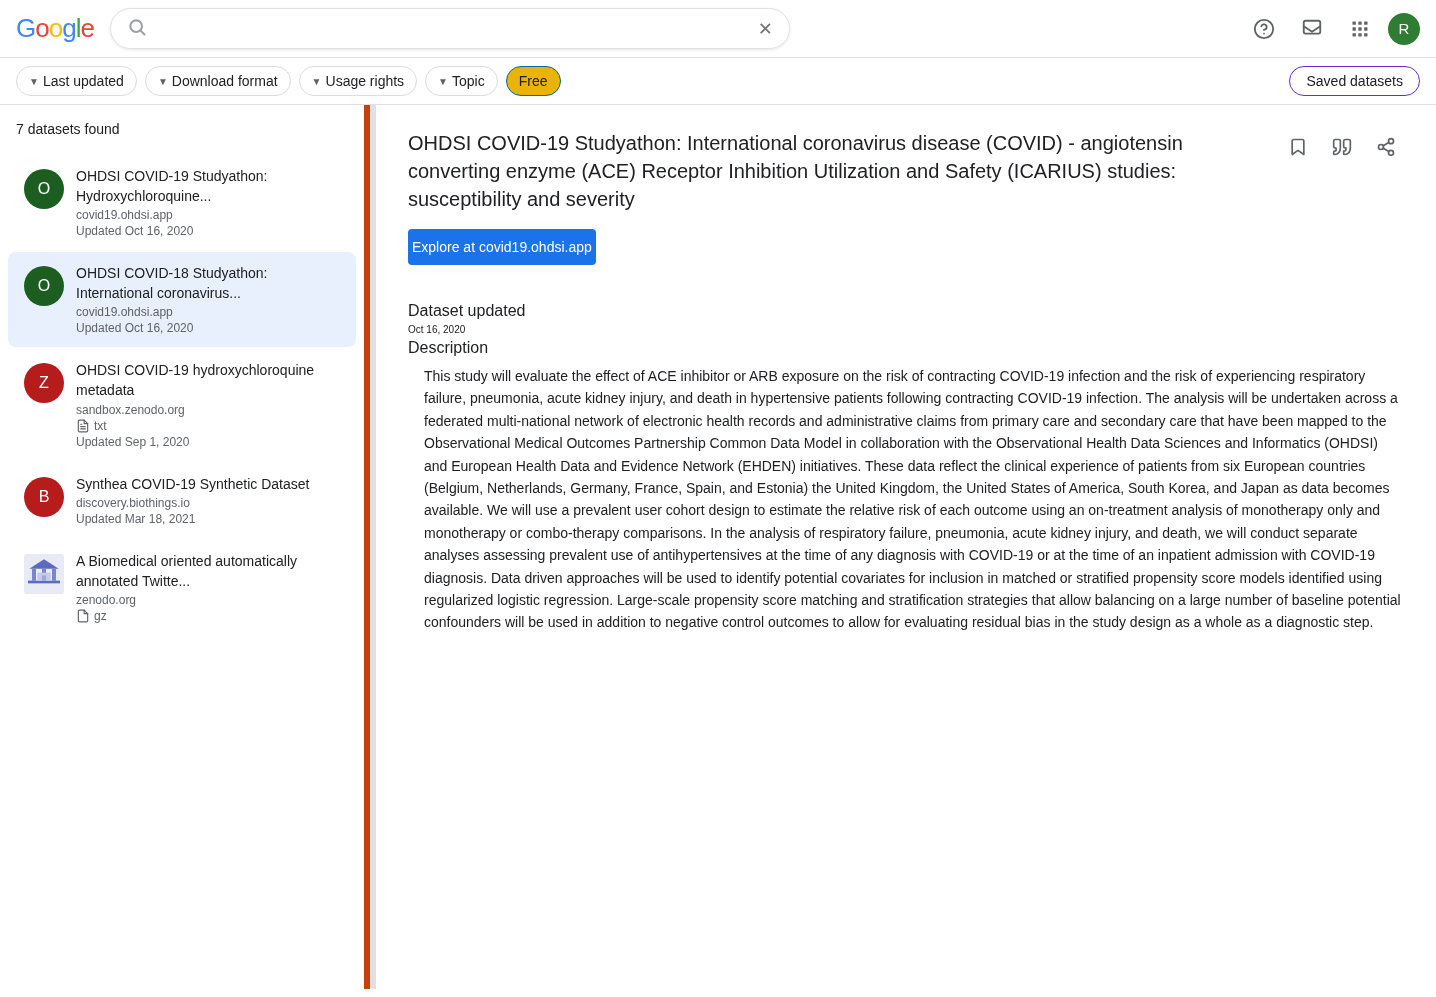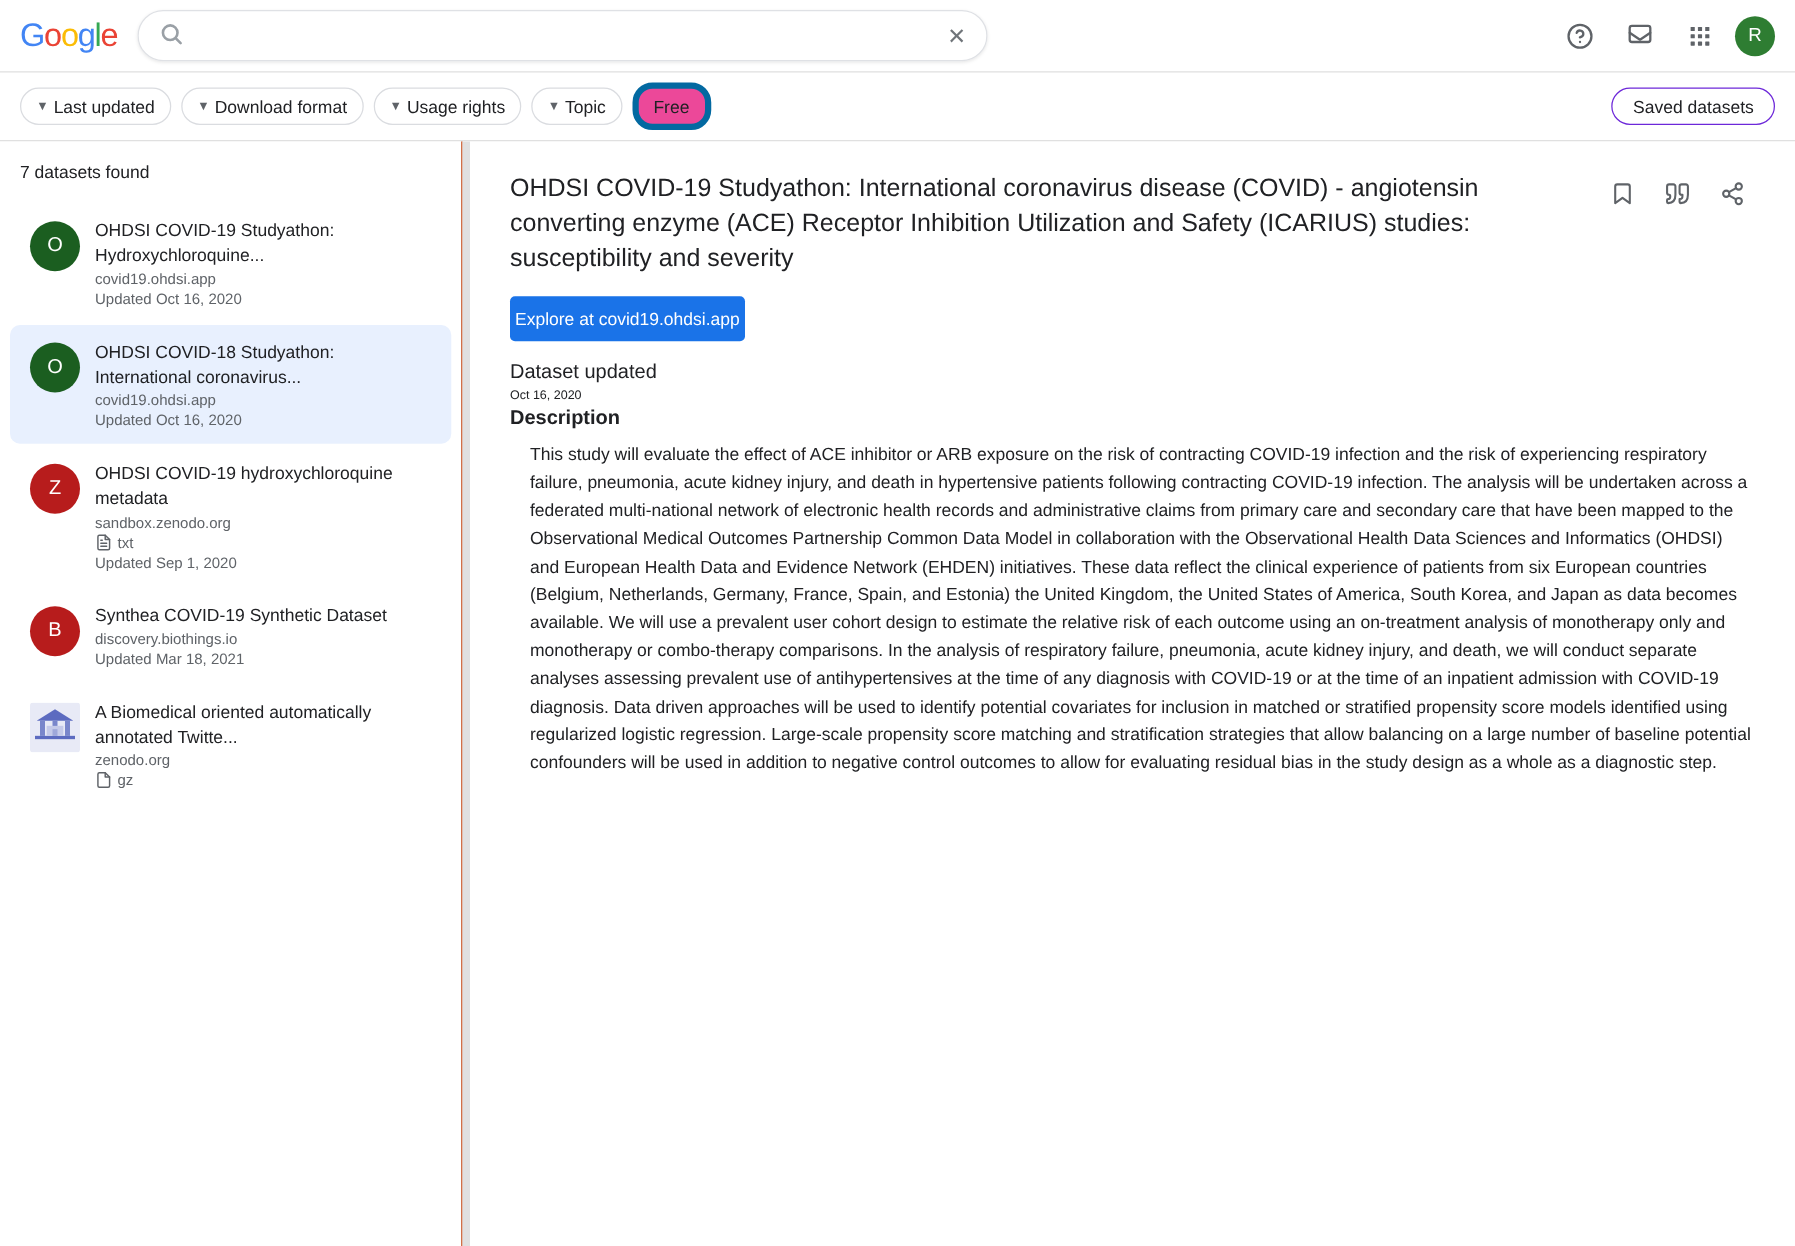"Free" .filter-chip-free { background: #ec4899 -> #eab308; border: 5px solid #0369a1 -> 1px solid #0369a1 }
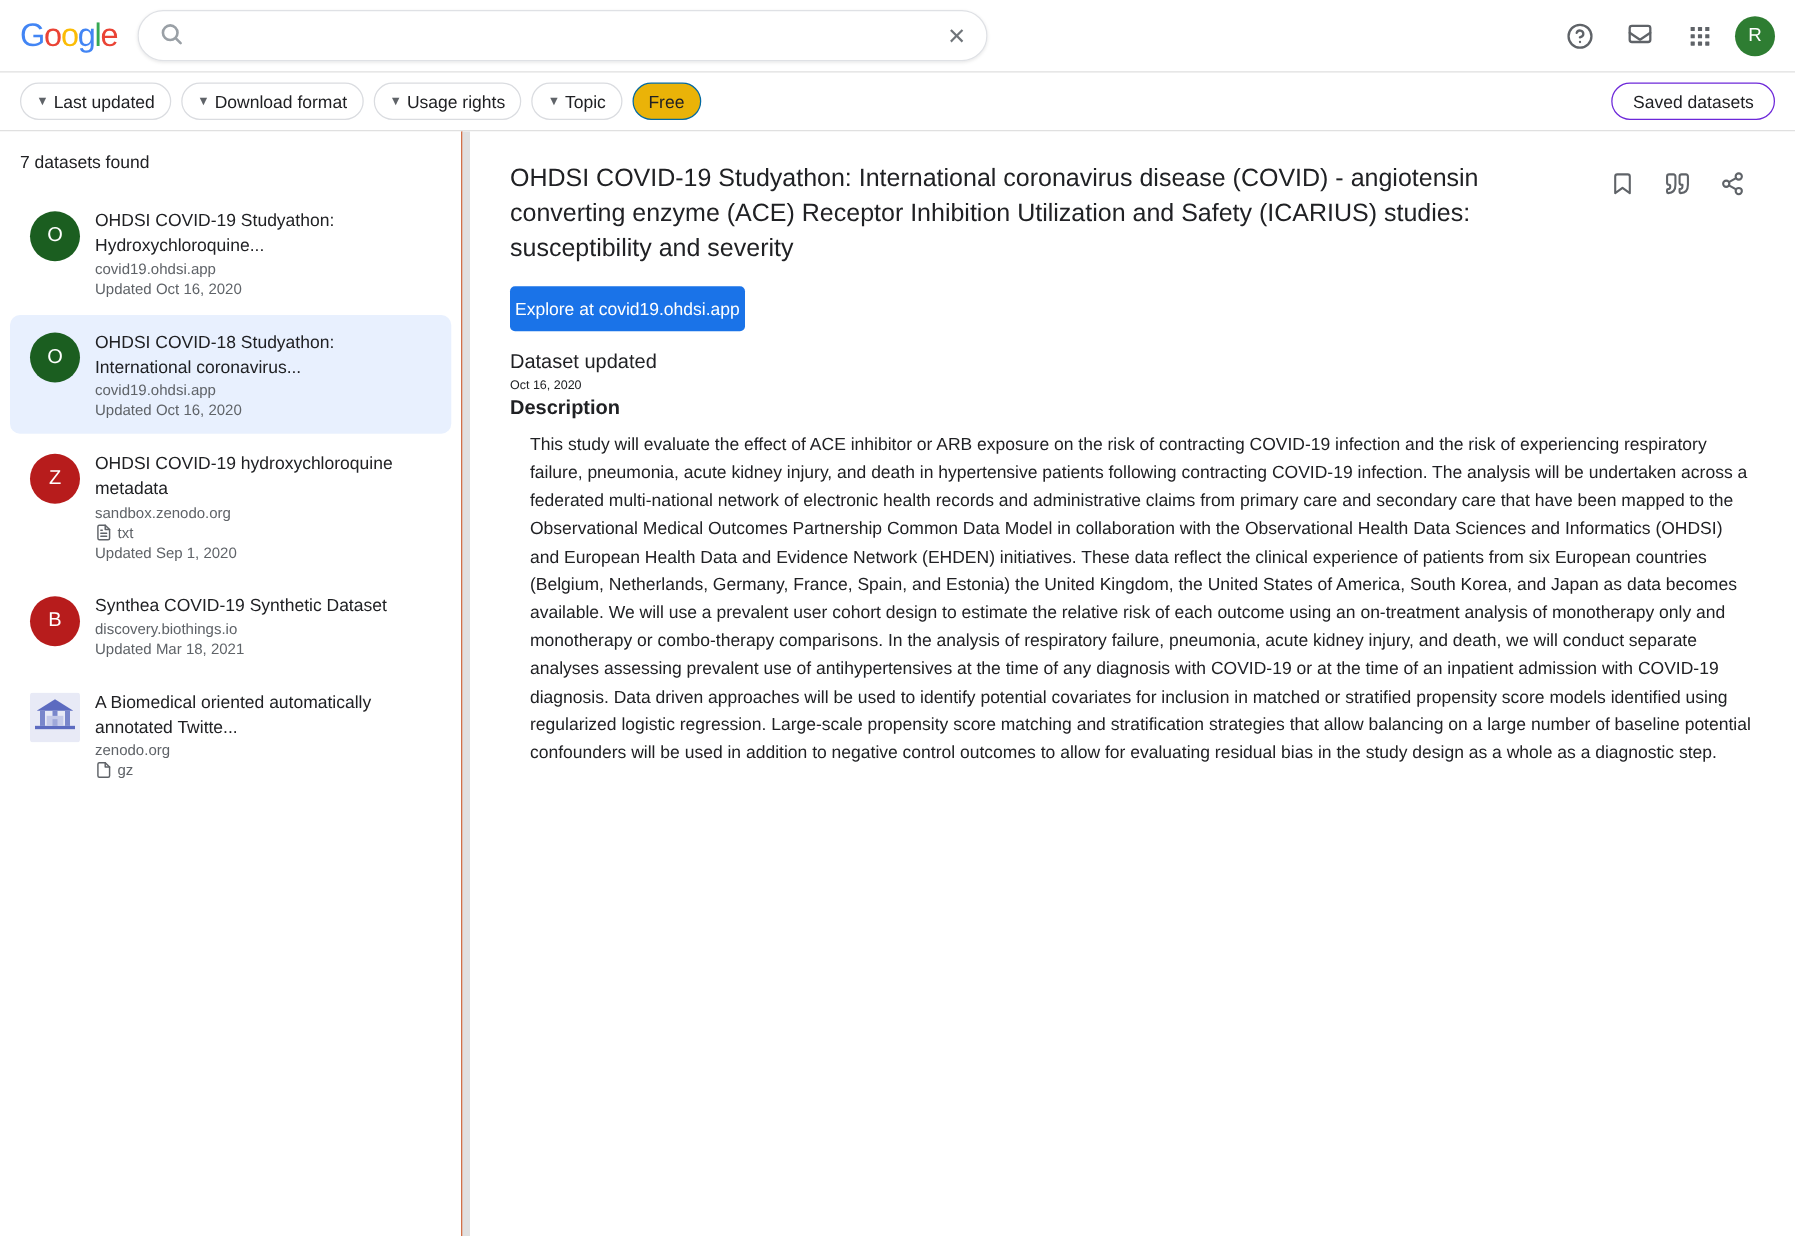"7 datasets found" .left-panel { border-right: 1px solid #c2410c -> 6px solid #c2410c }
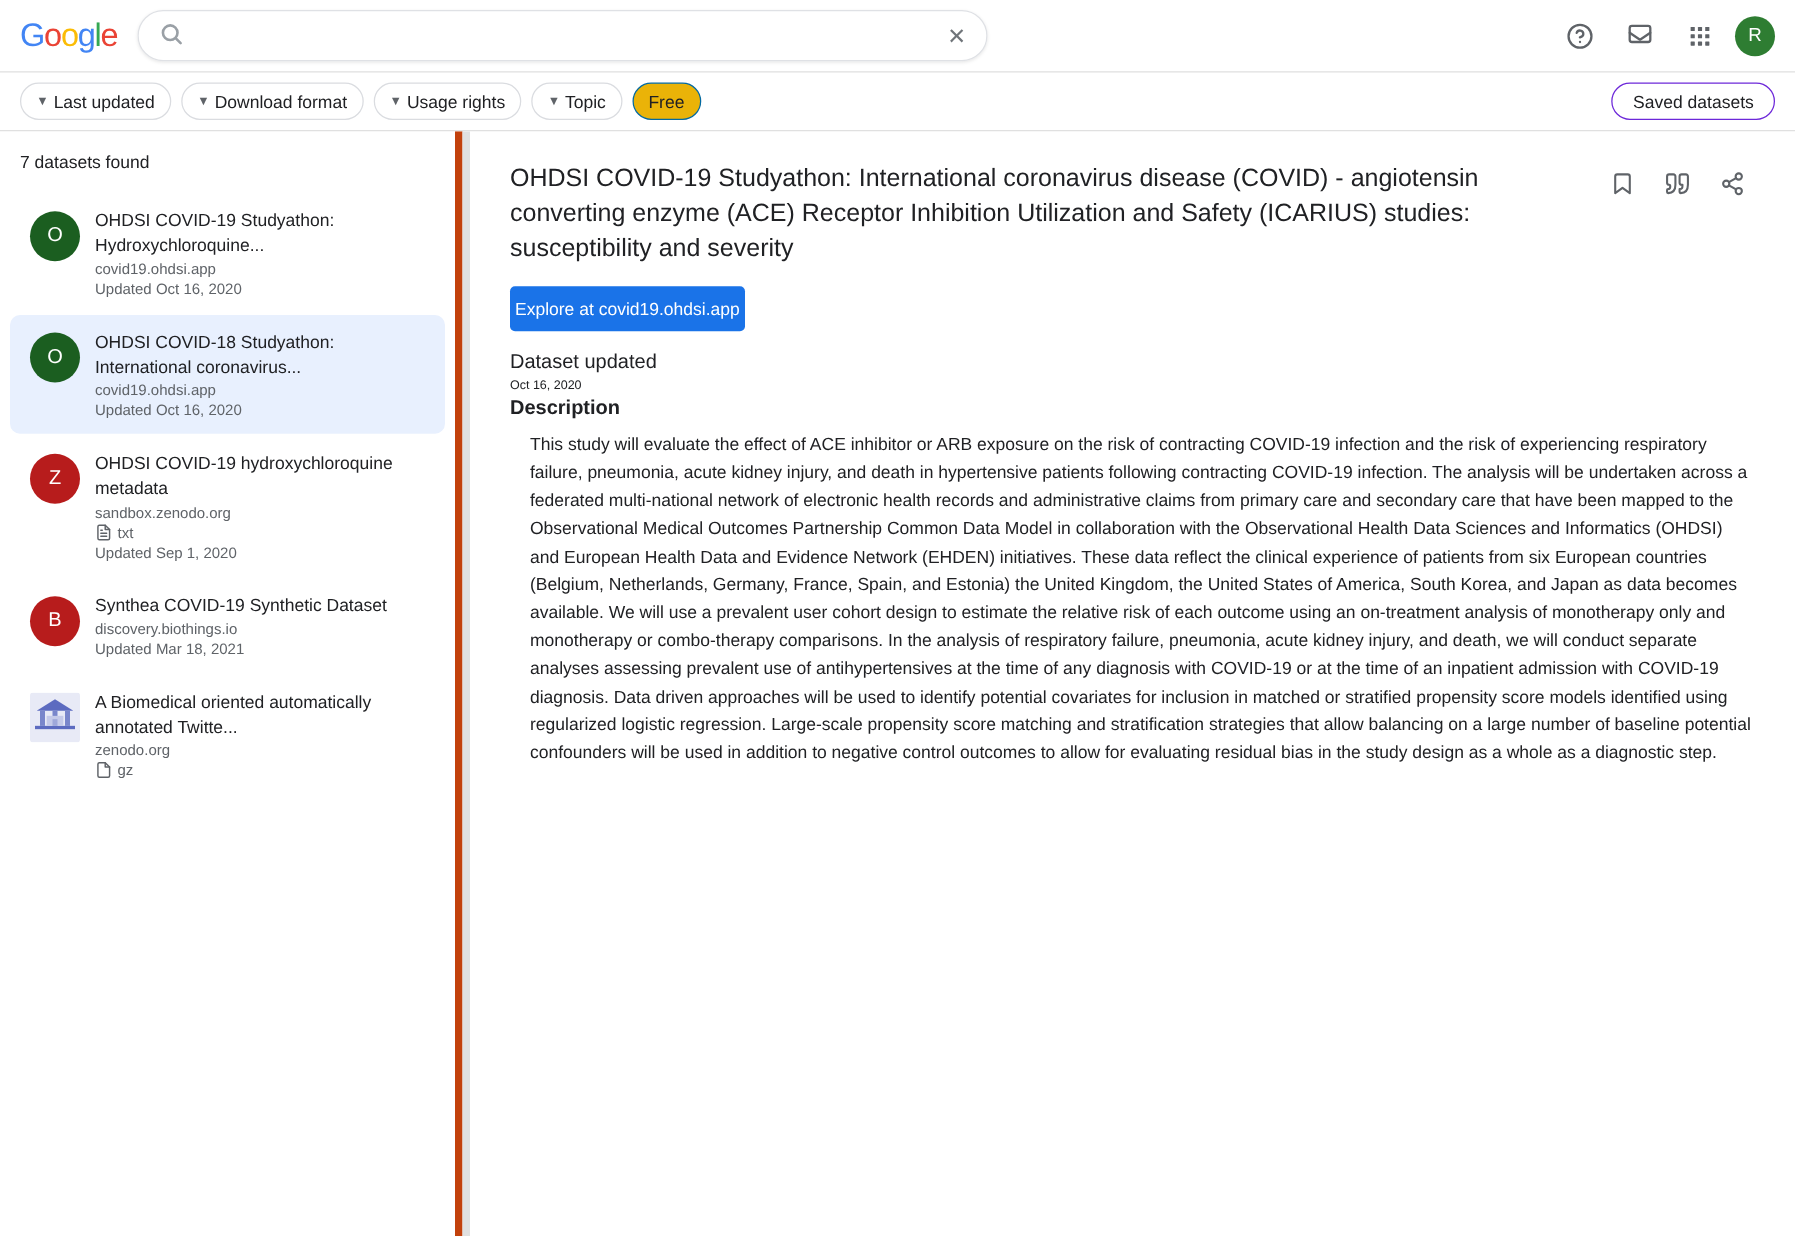"Dataset updated" .detail-section-label { margin-top: none -> 21px }
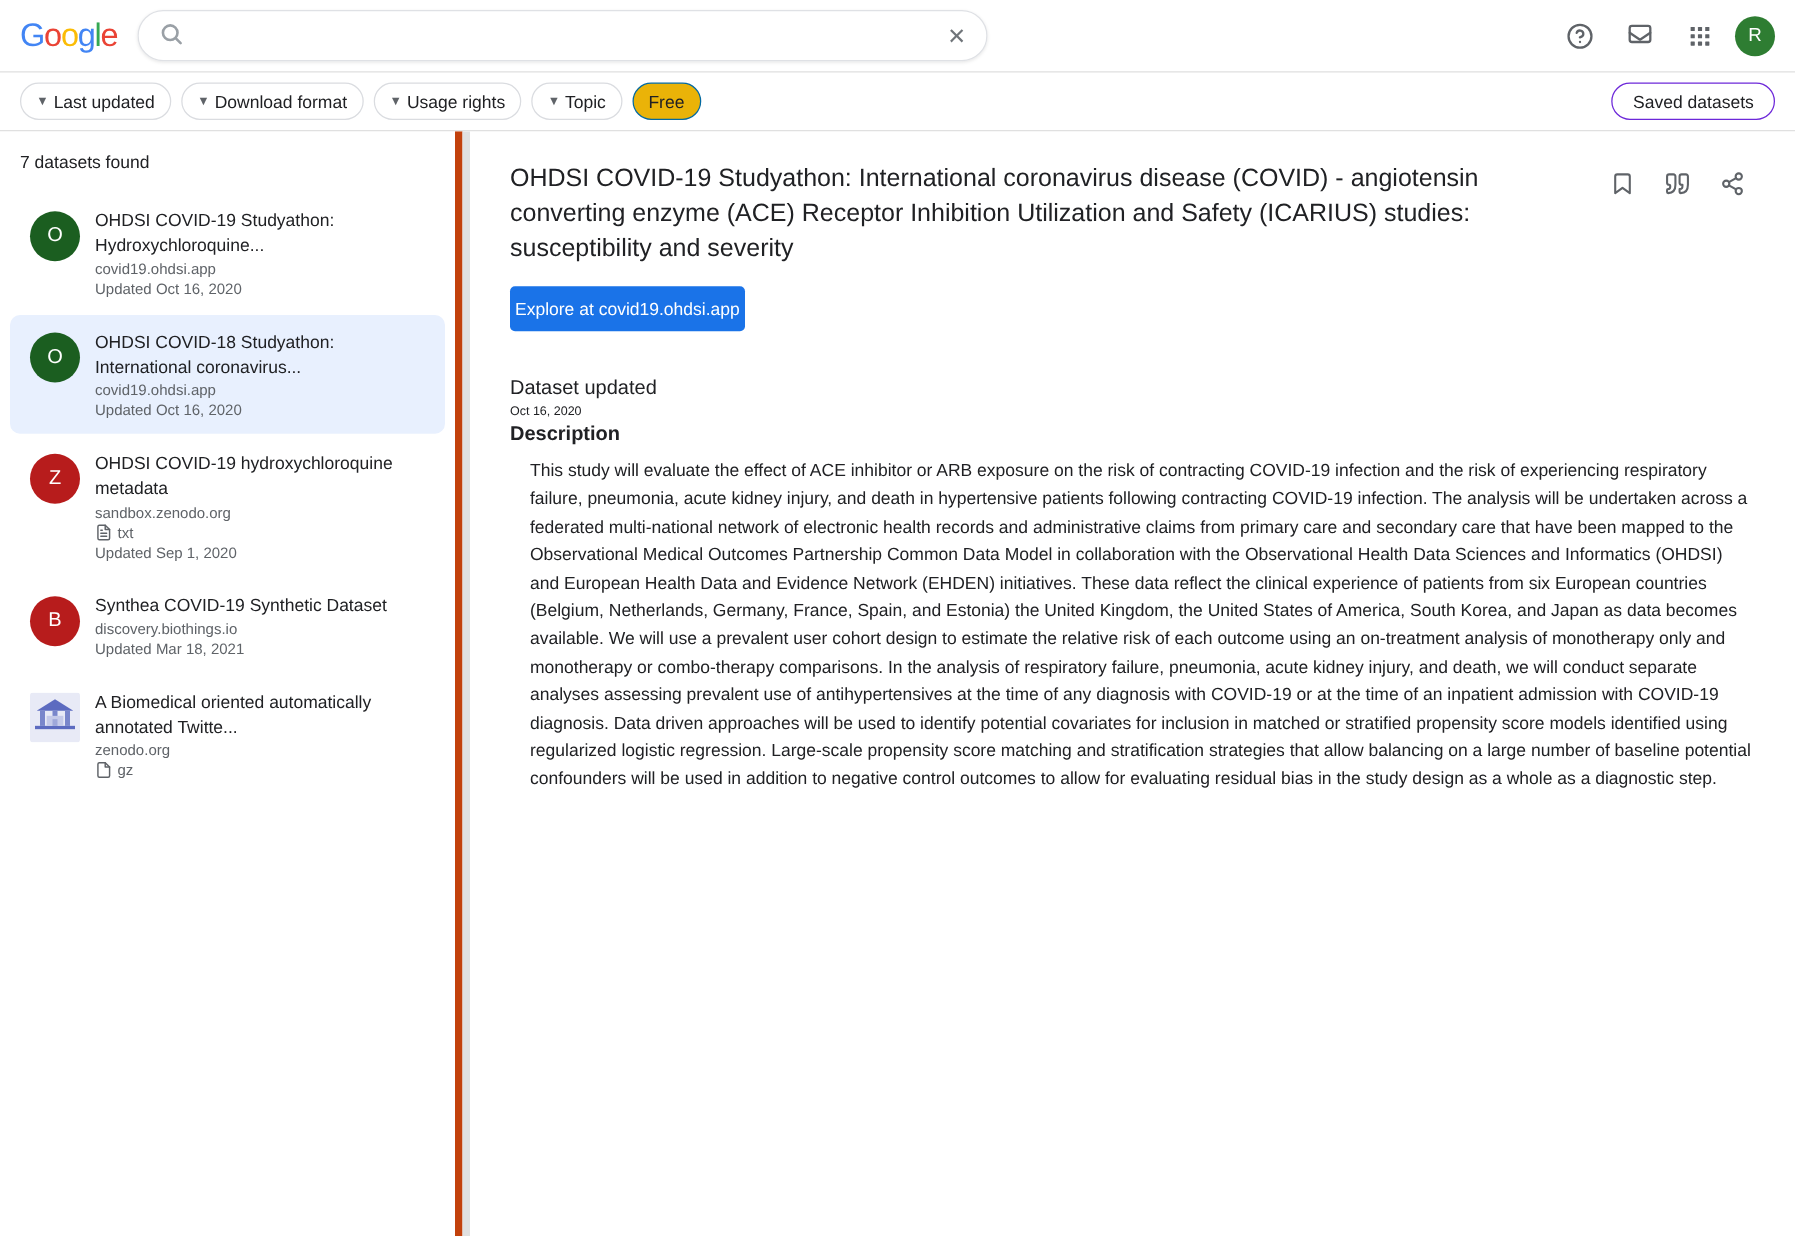"Description" .detail-description-label { font-weight: 700 -> 400 }
